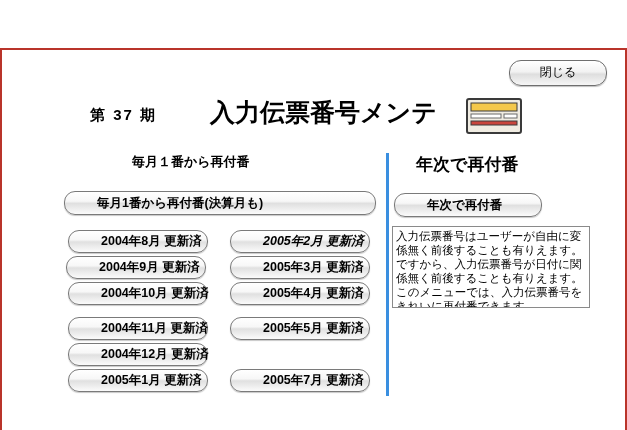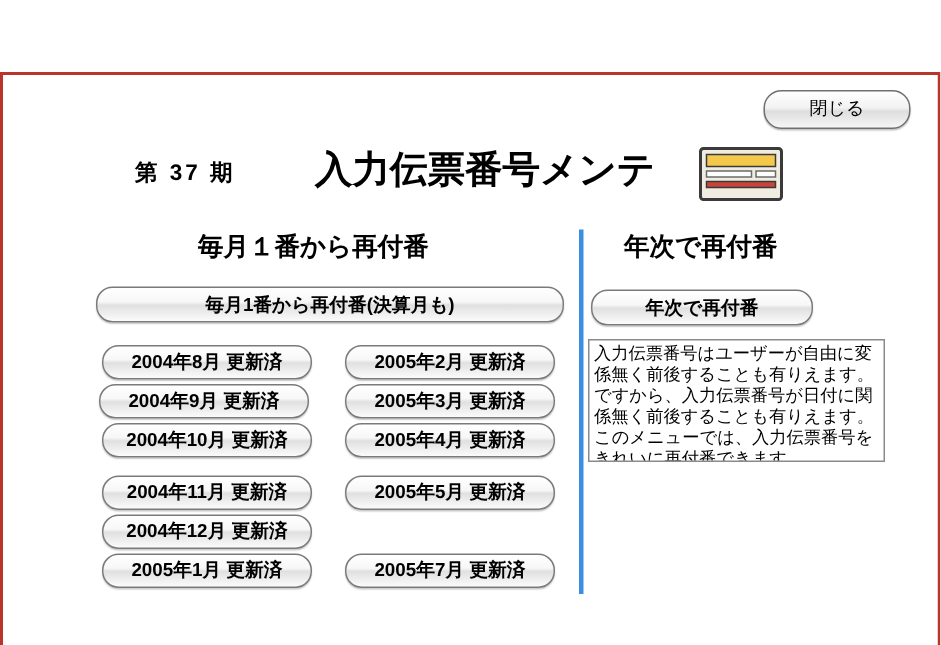"毎月１番から再付番" .sec-head-left { font-size: 17px -> 13px }
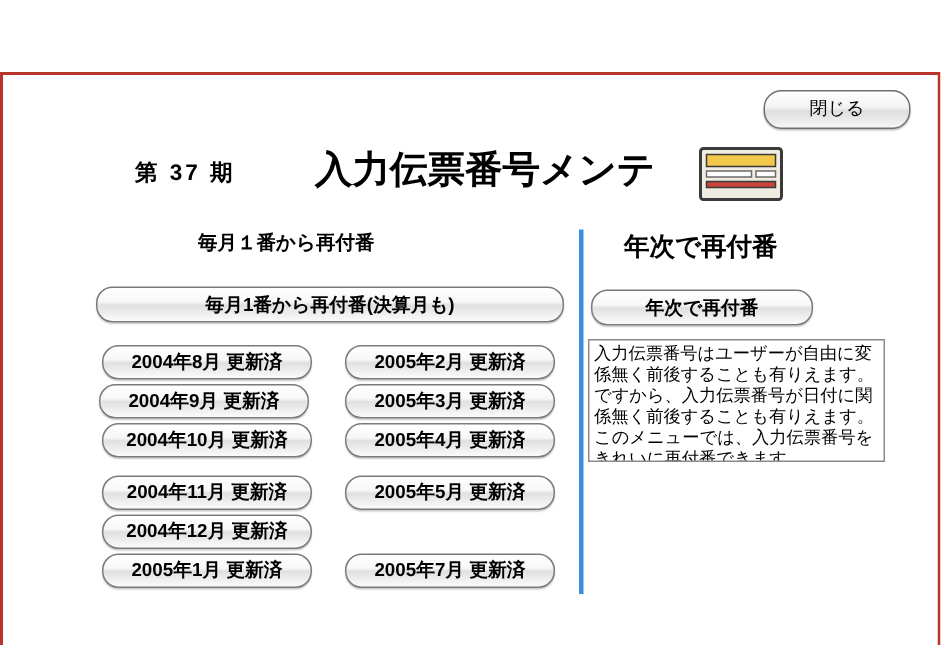"毎月1番から再付番(決算月も)" .btn { padding-left: none -> 32px; text-align: center -> left }
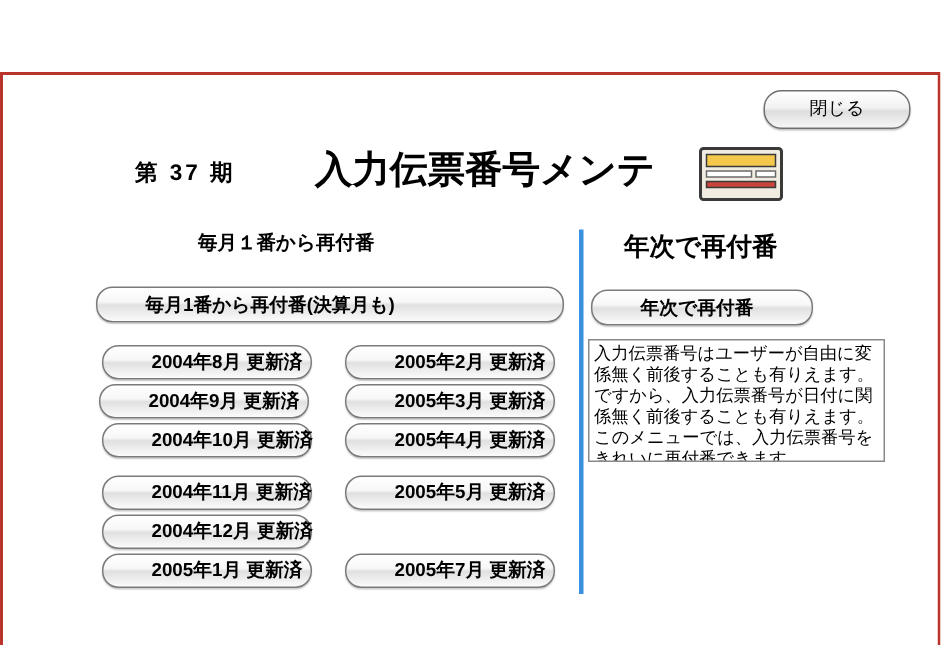"2005年2月 更新済" div.btn { font-style: none -> italic }
